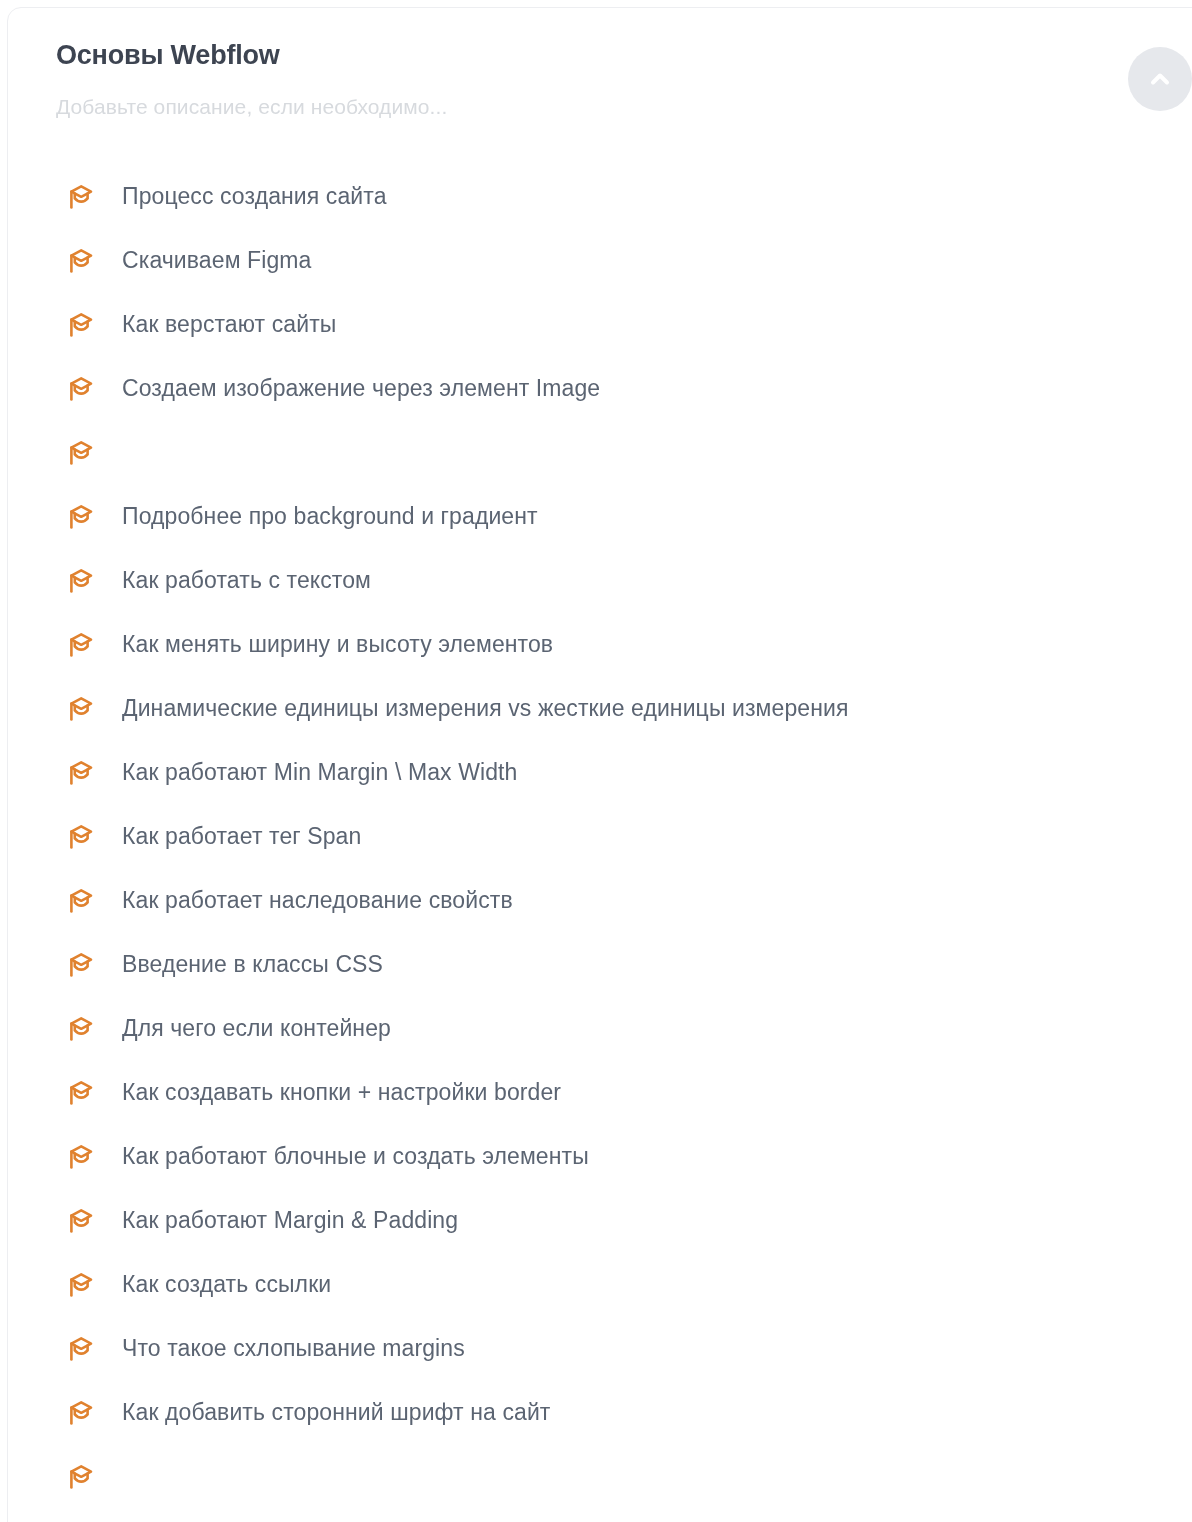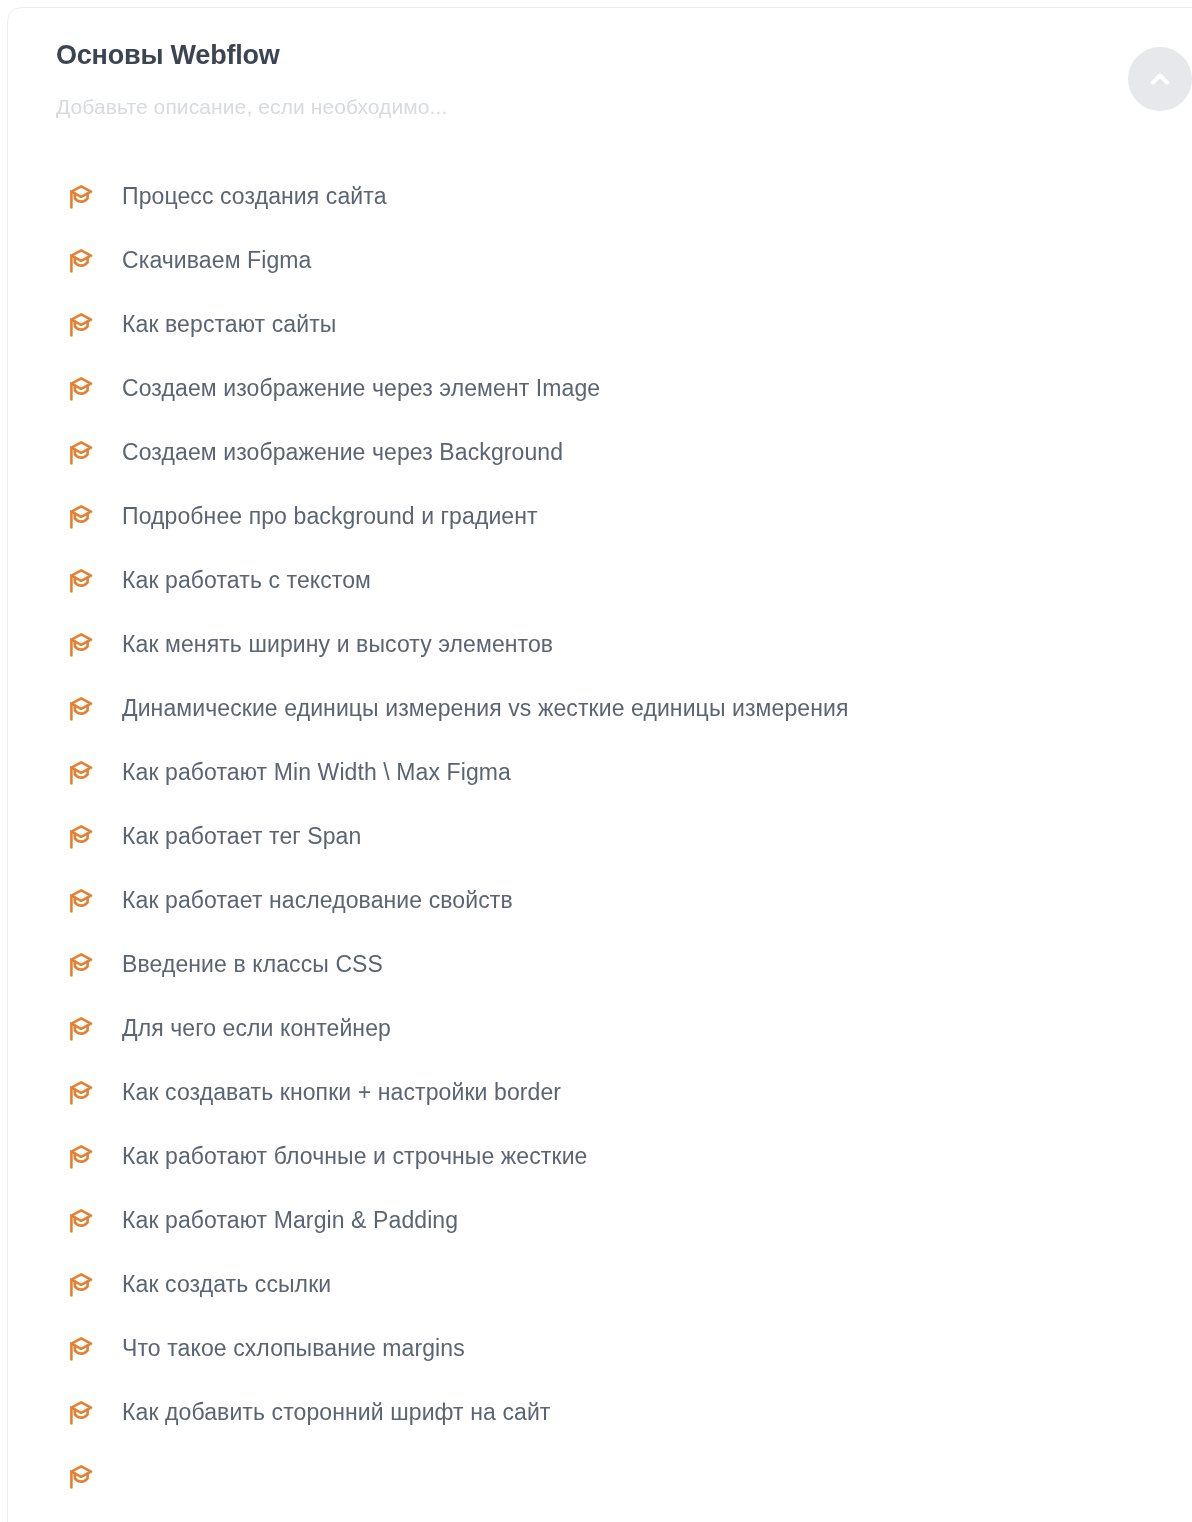"Создаем изображение через Background" span.lesson-label { html: <span>Создаем изображение через Background</span> -> none }
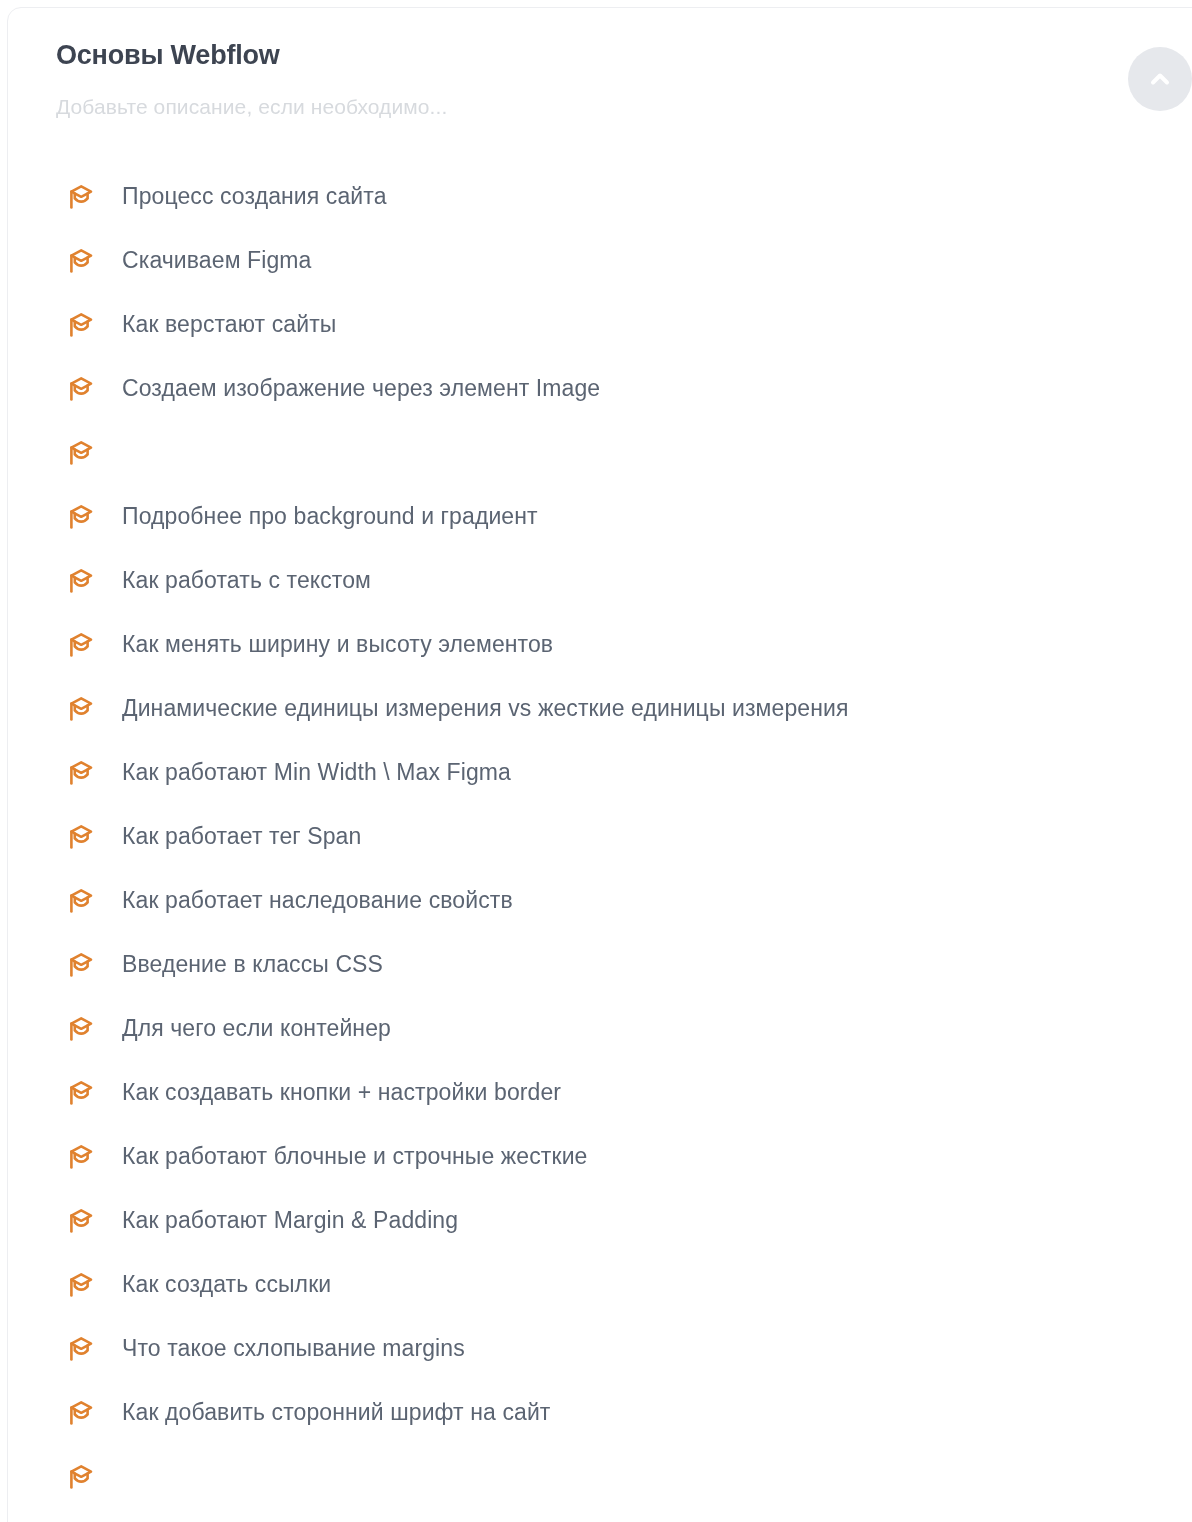"Как работают Min Width \" span.lesson-label { text: Width \ Max Figma -> Margin \ Max Width }
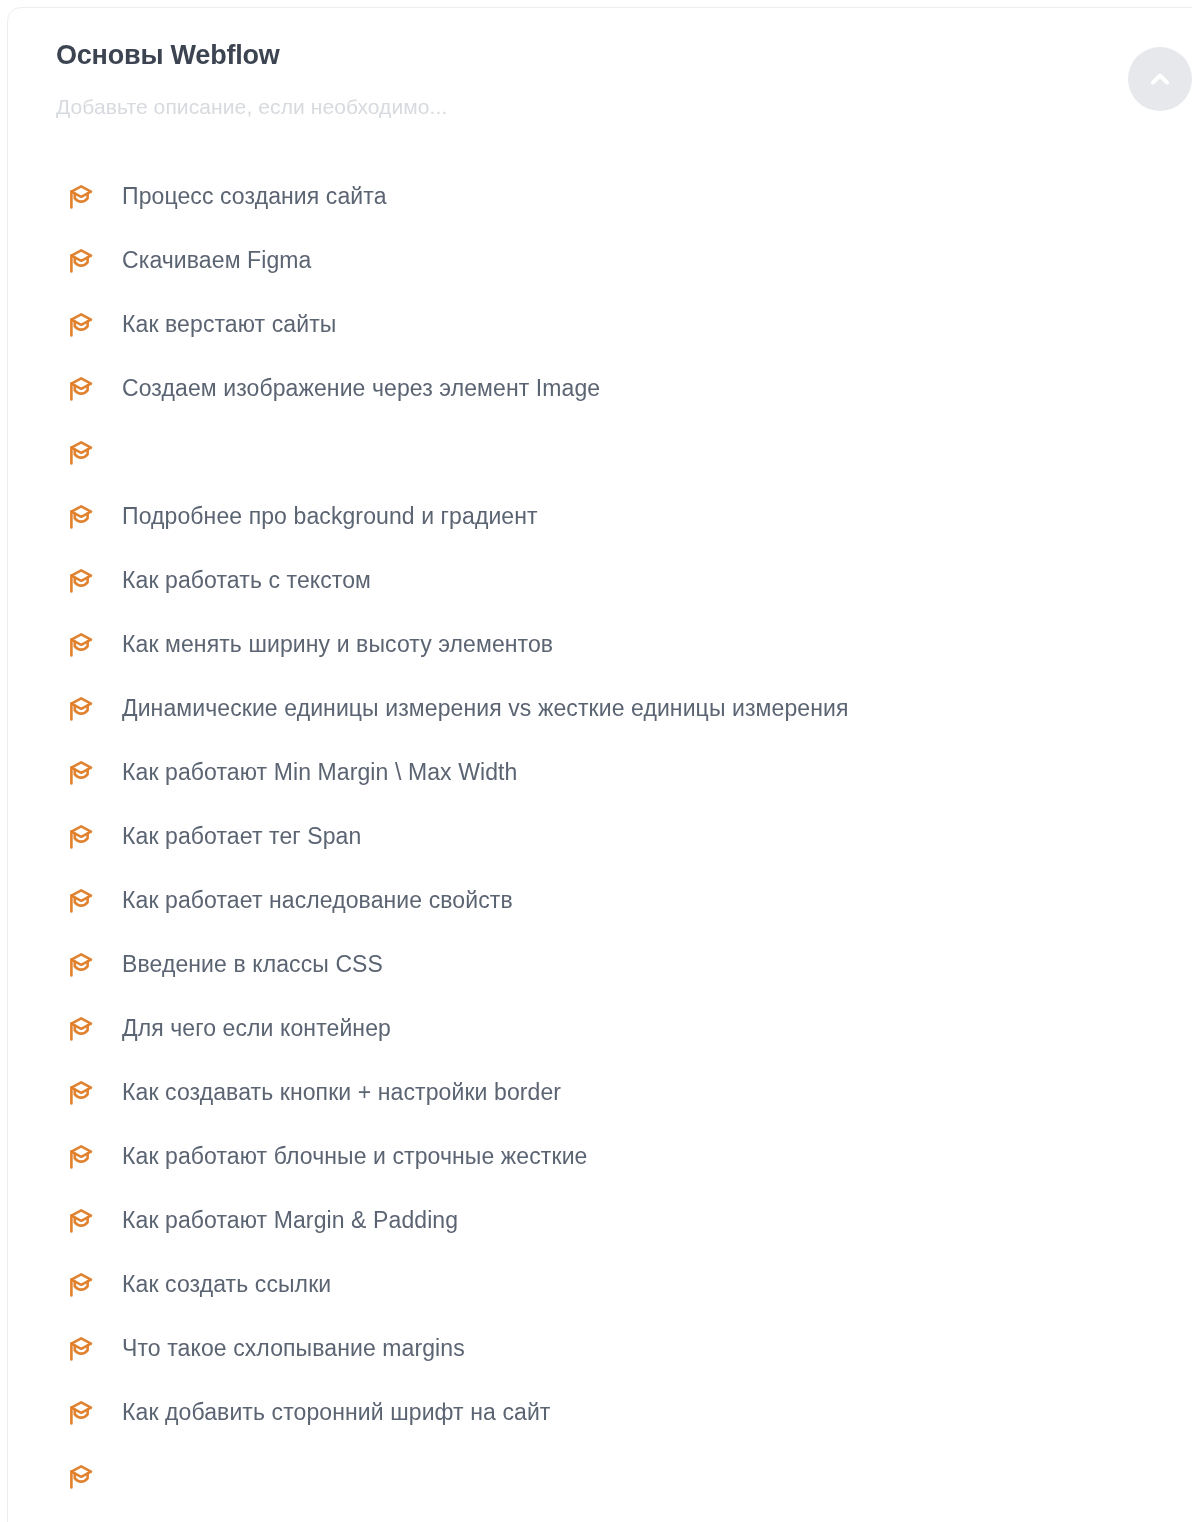"Как работают блочные и строчные" span.lesson-label { text: строчные жесткие -> создать элементы }
